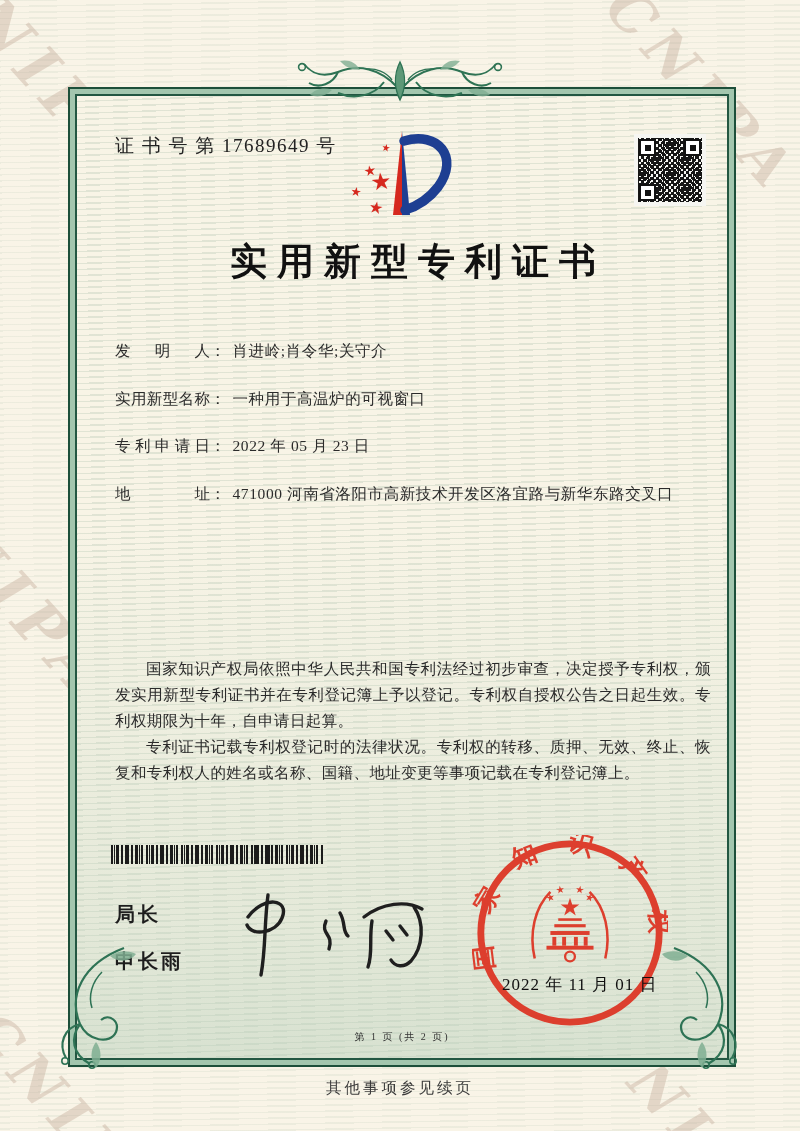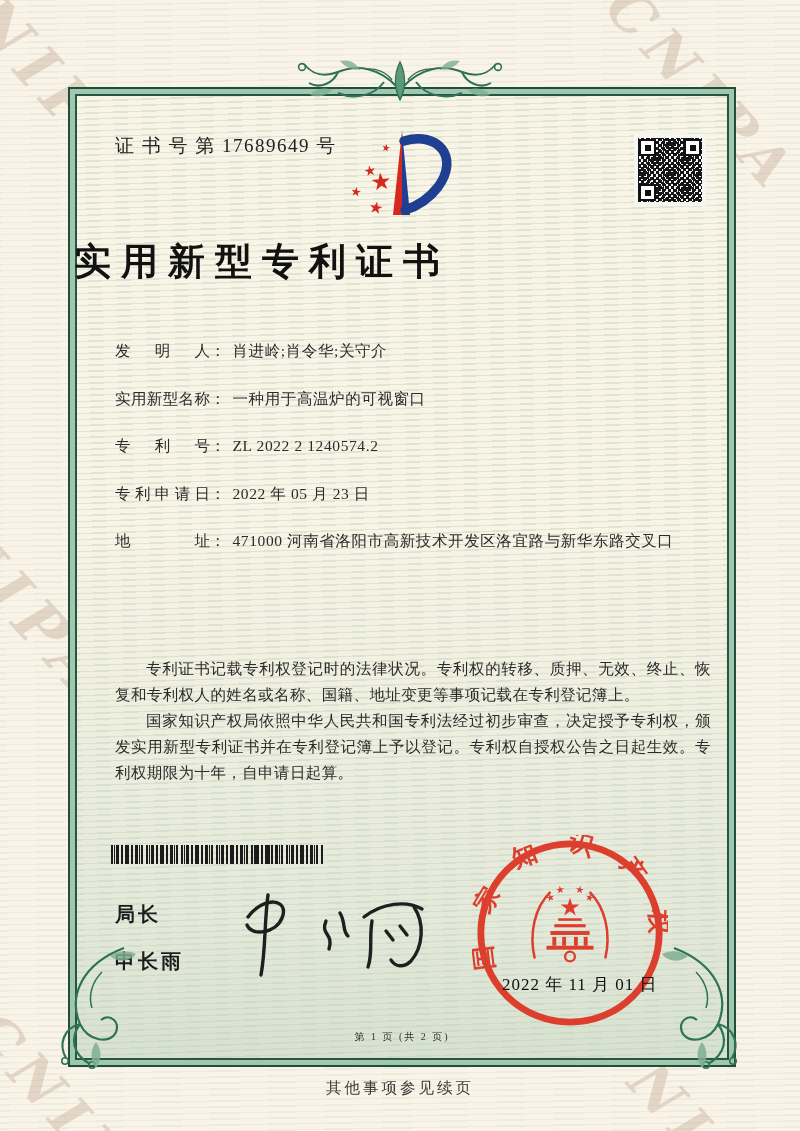"实用新型专利证书" .title { left: 4px -> 16px; text-align: left -> center }
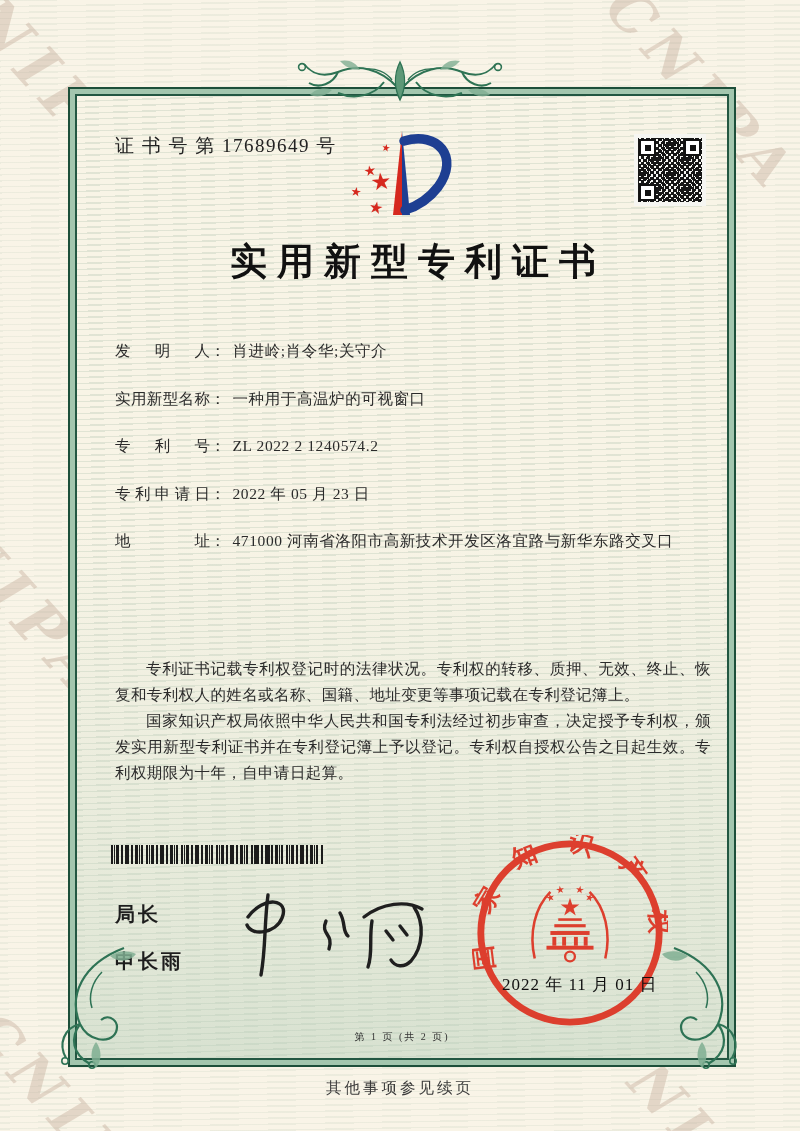"专利号： ZL 2022 2 1240574.2" div.frow { html: <div> <span>专利号</span><span>：</span><span>ZL 2022 2 1240574.2</span> </div> -> none }
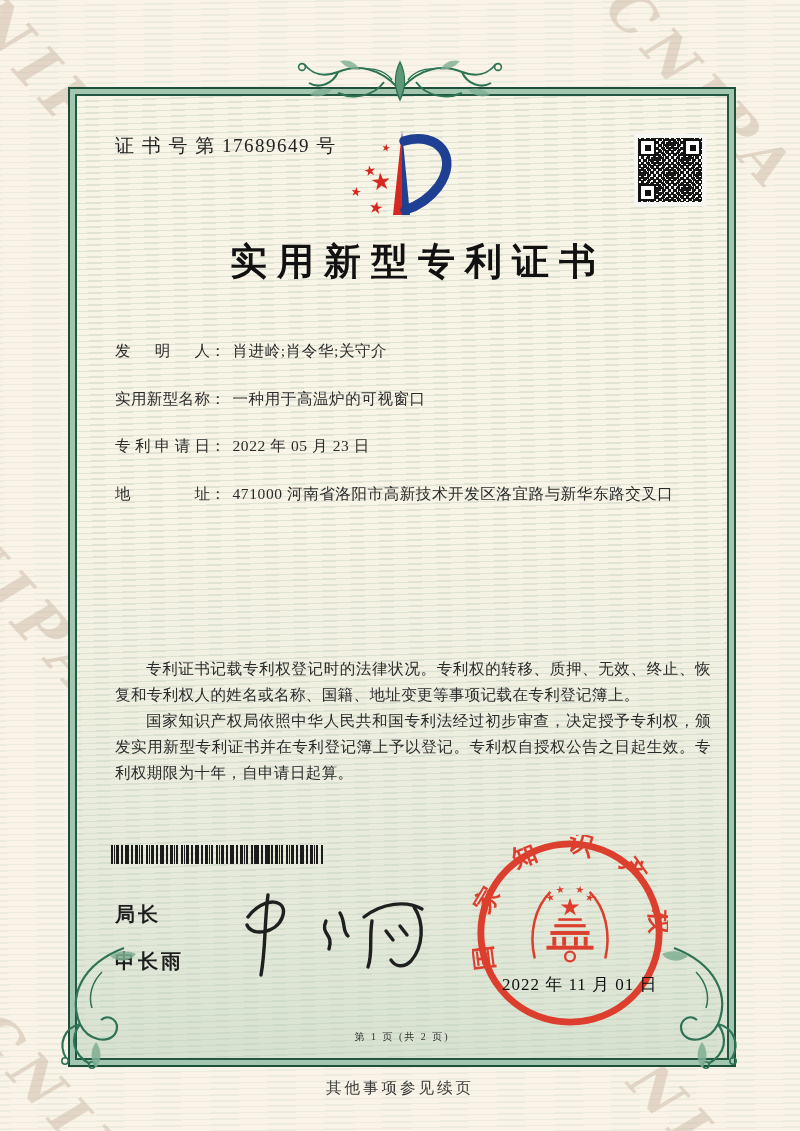"专利证书记载专利权登记时的法律状况。专利权的转移、质押、无效、终止、恢复和专利权" p { order: before "国家知识产权局依照中华人民共和国专利法经过初步审查，决定授予专利权，颁发实用新型" -> after "国家知识产权局依照中华人民共和国专利法经过初步审查，决定授予专利权，颁发实用新型" }
